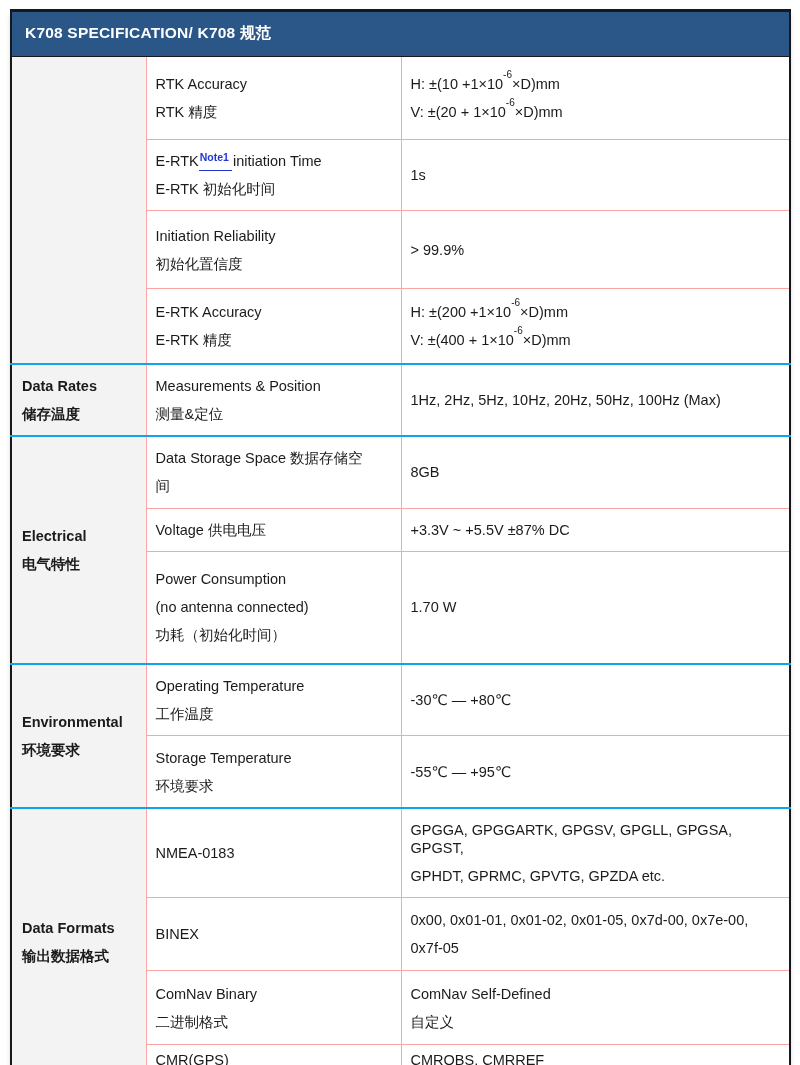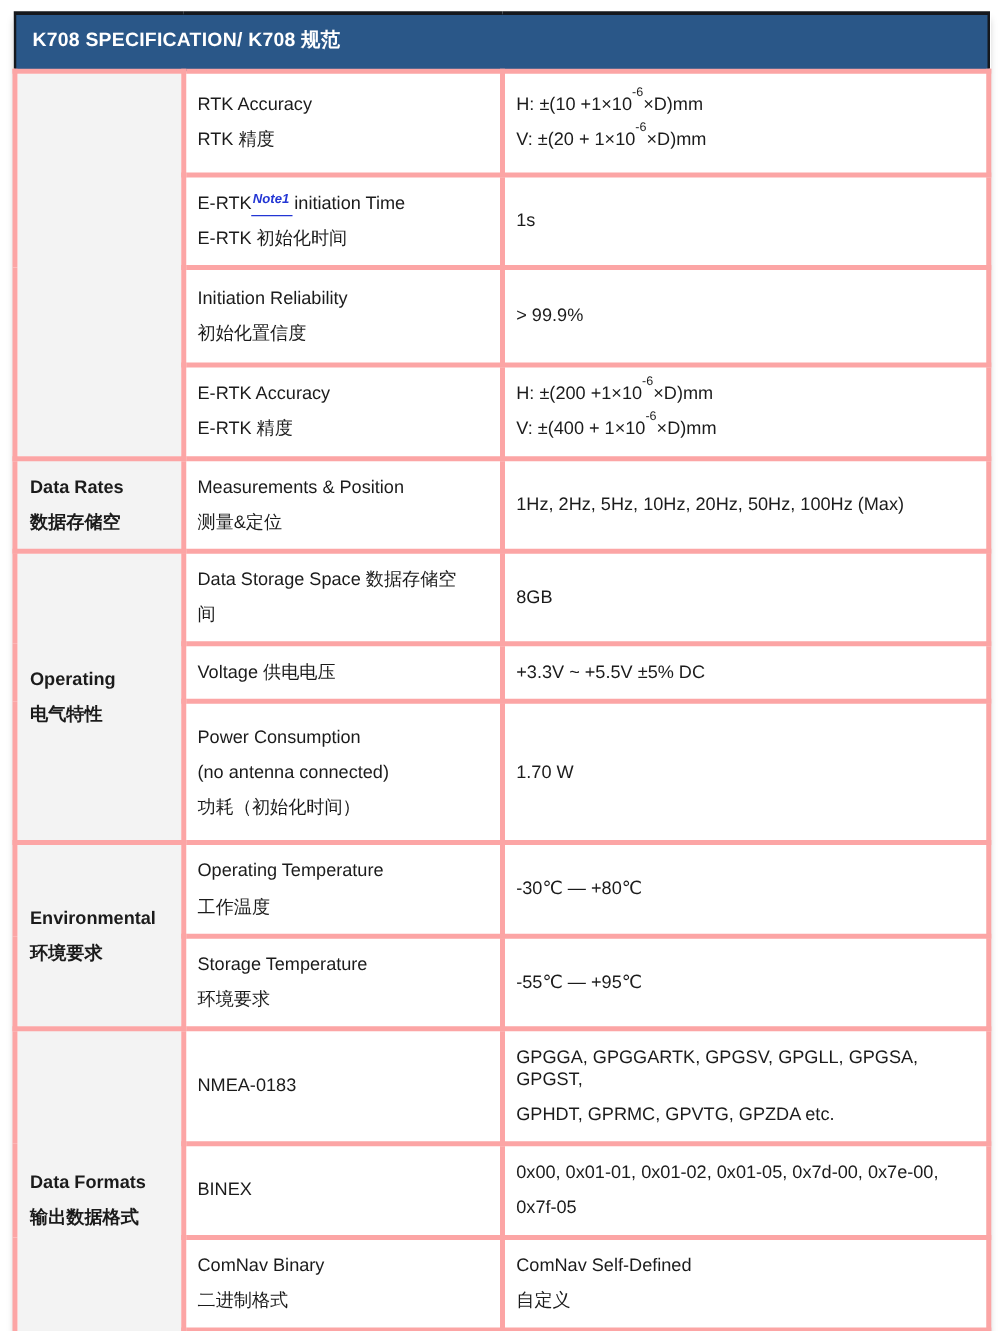"RTK Accuracy" td { border: 4px solid #fca5a5 -> 1px solid #fca5a5 }
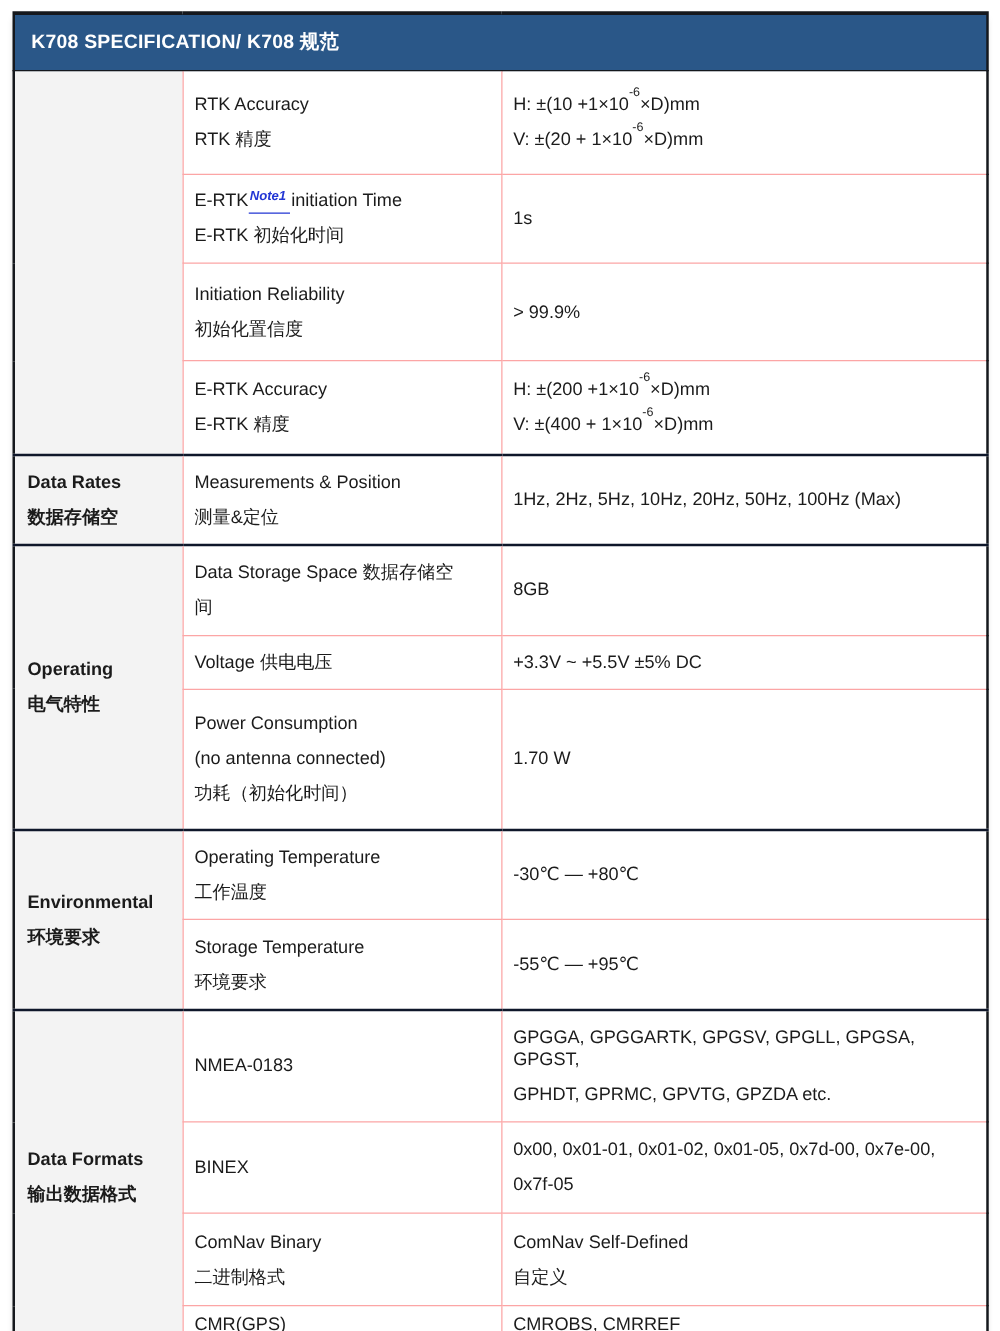"Note1" .note { font-style: italic -> none }
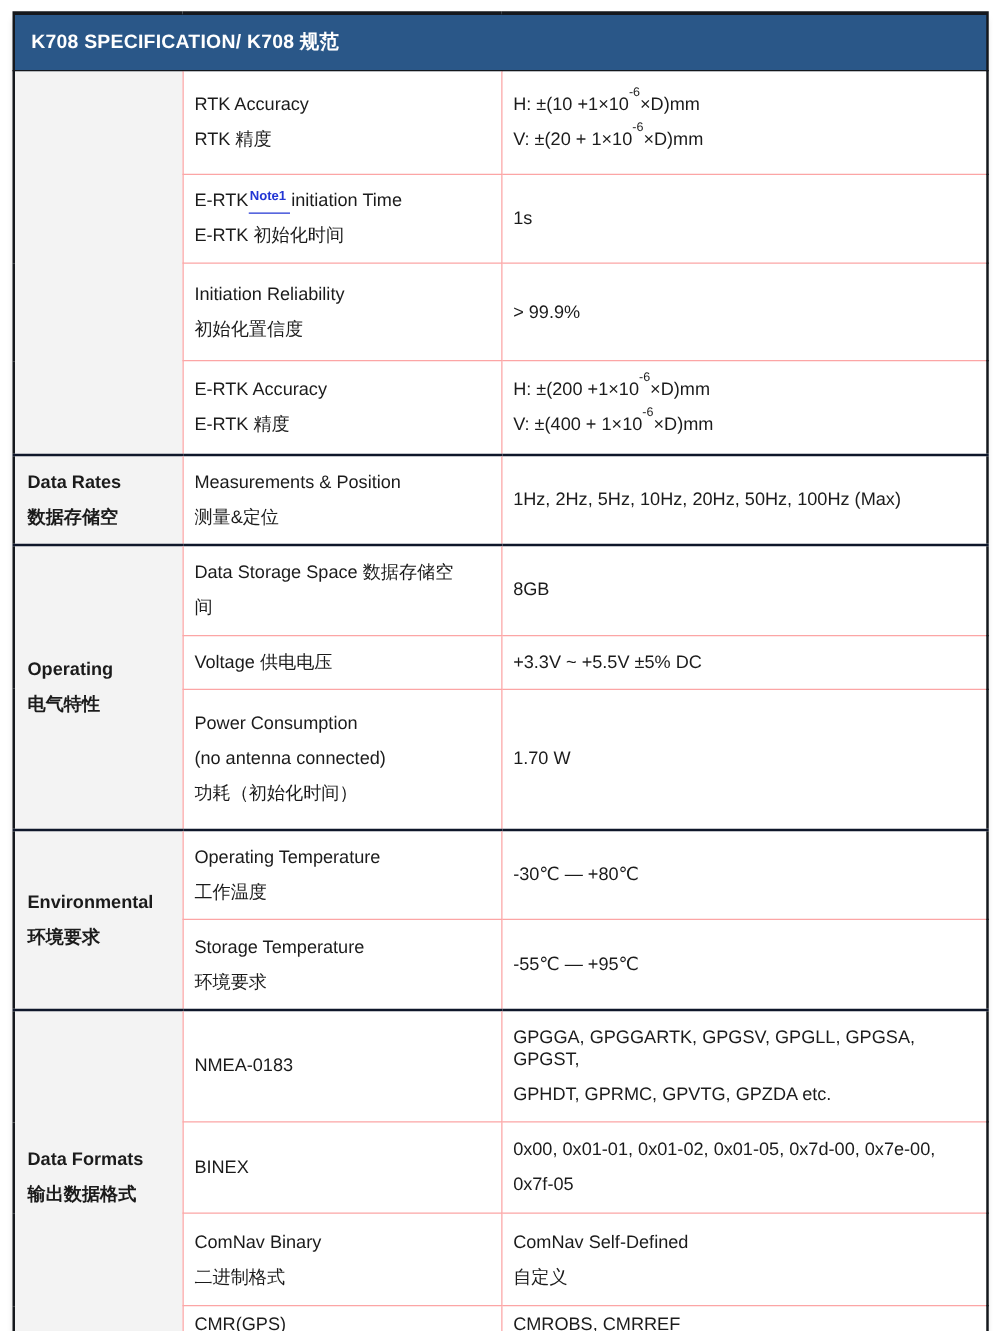"Data Rates" tr.sect td { border-top: 2px solid #0f172a -> 2px solid #0ea5e9 }
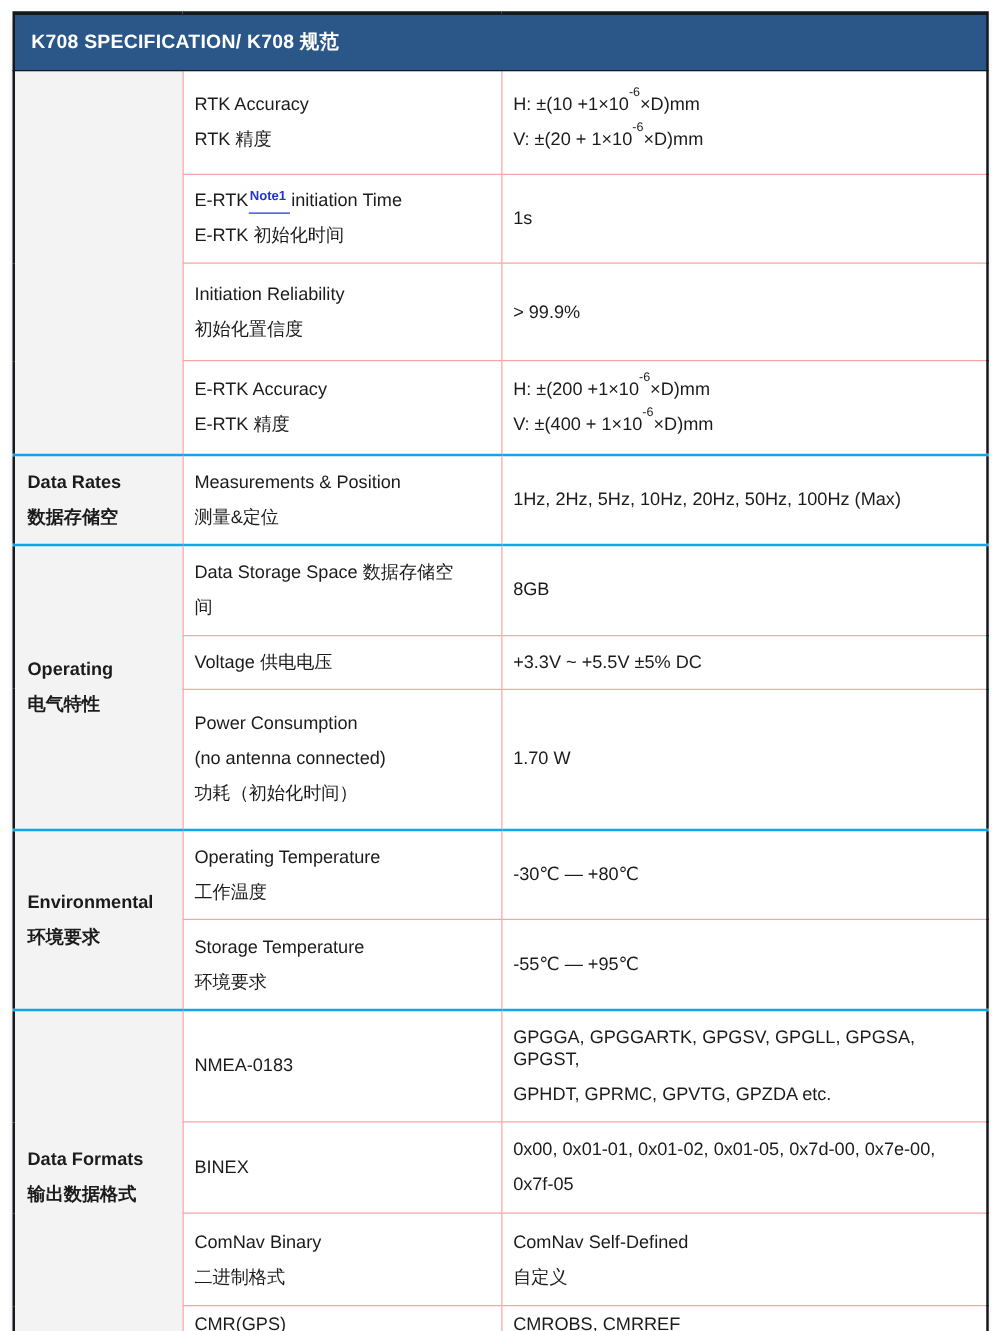"数据存储空" div.line { text: 数据存储空 -> 储存温度 }
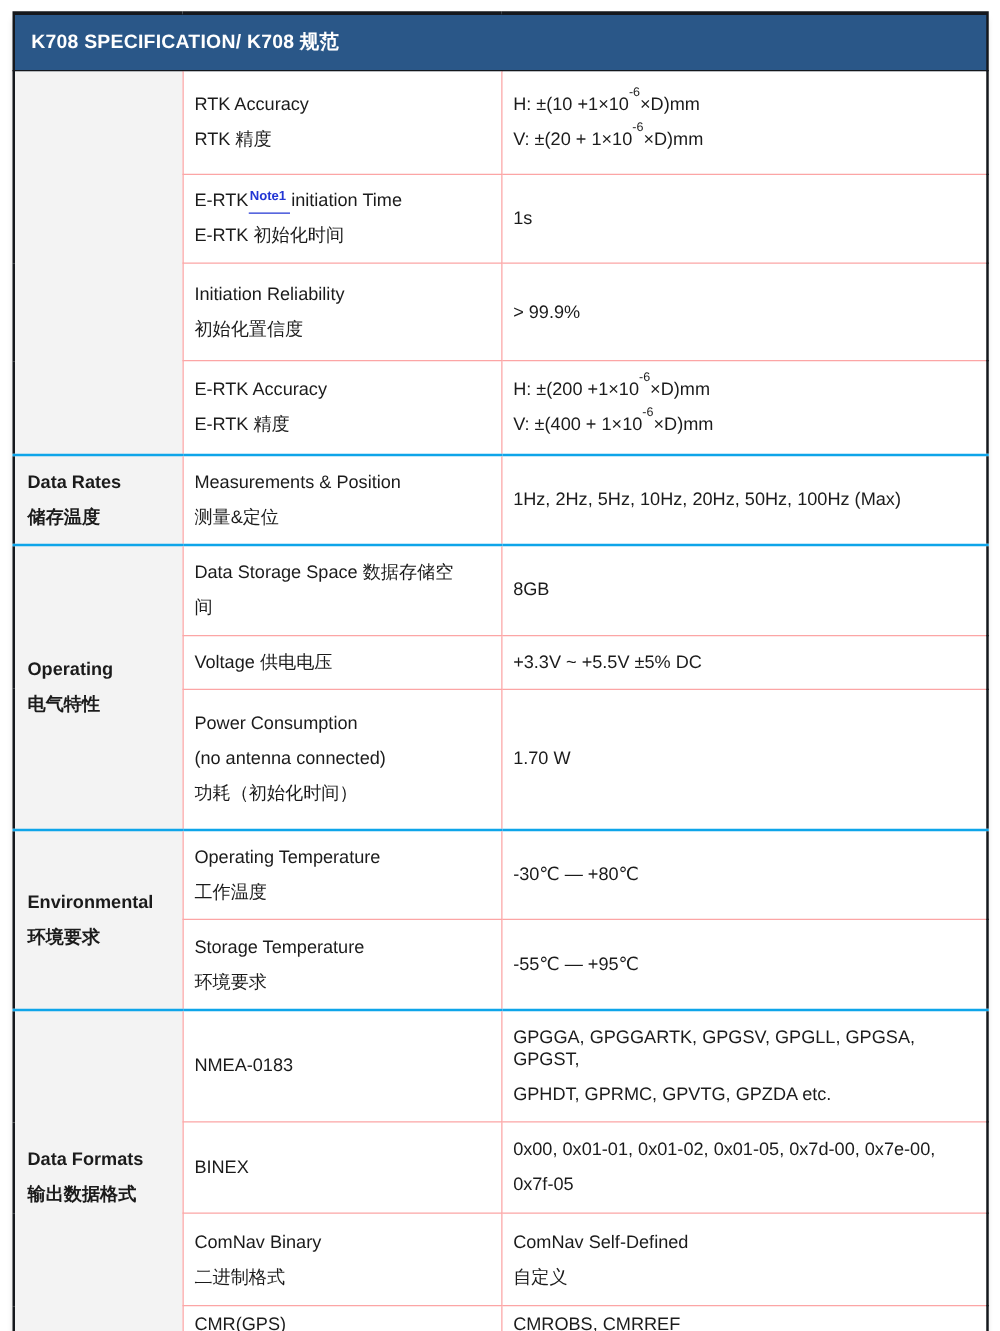"Operating" div.line { text: Operating -> Electrical }
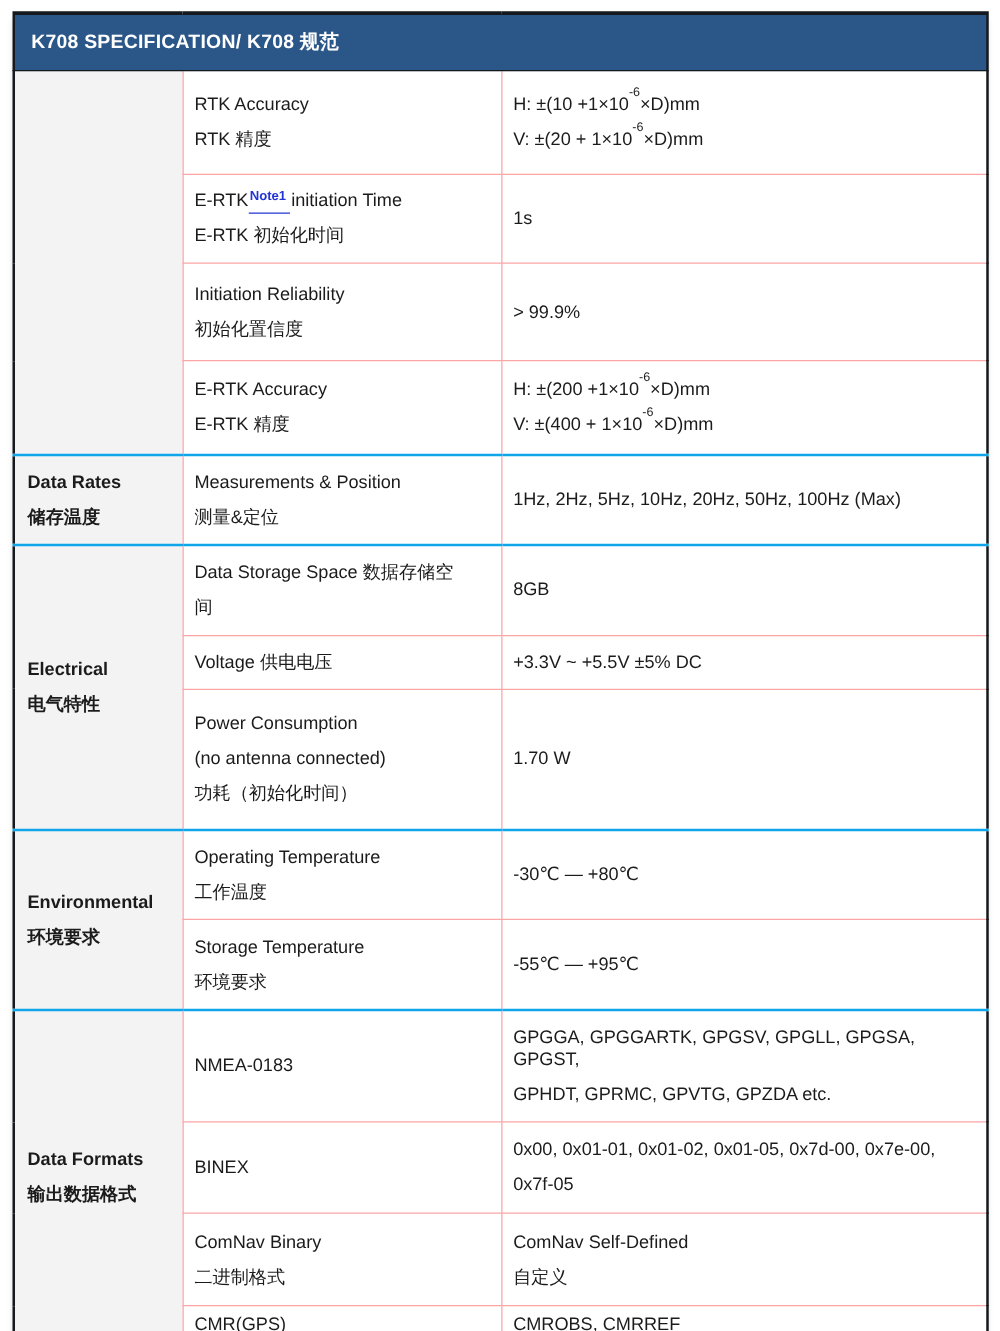"+3.3V ~ +5.5V ±5% DC" div.line { text: 5% -> 87% }
